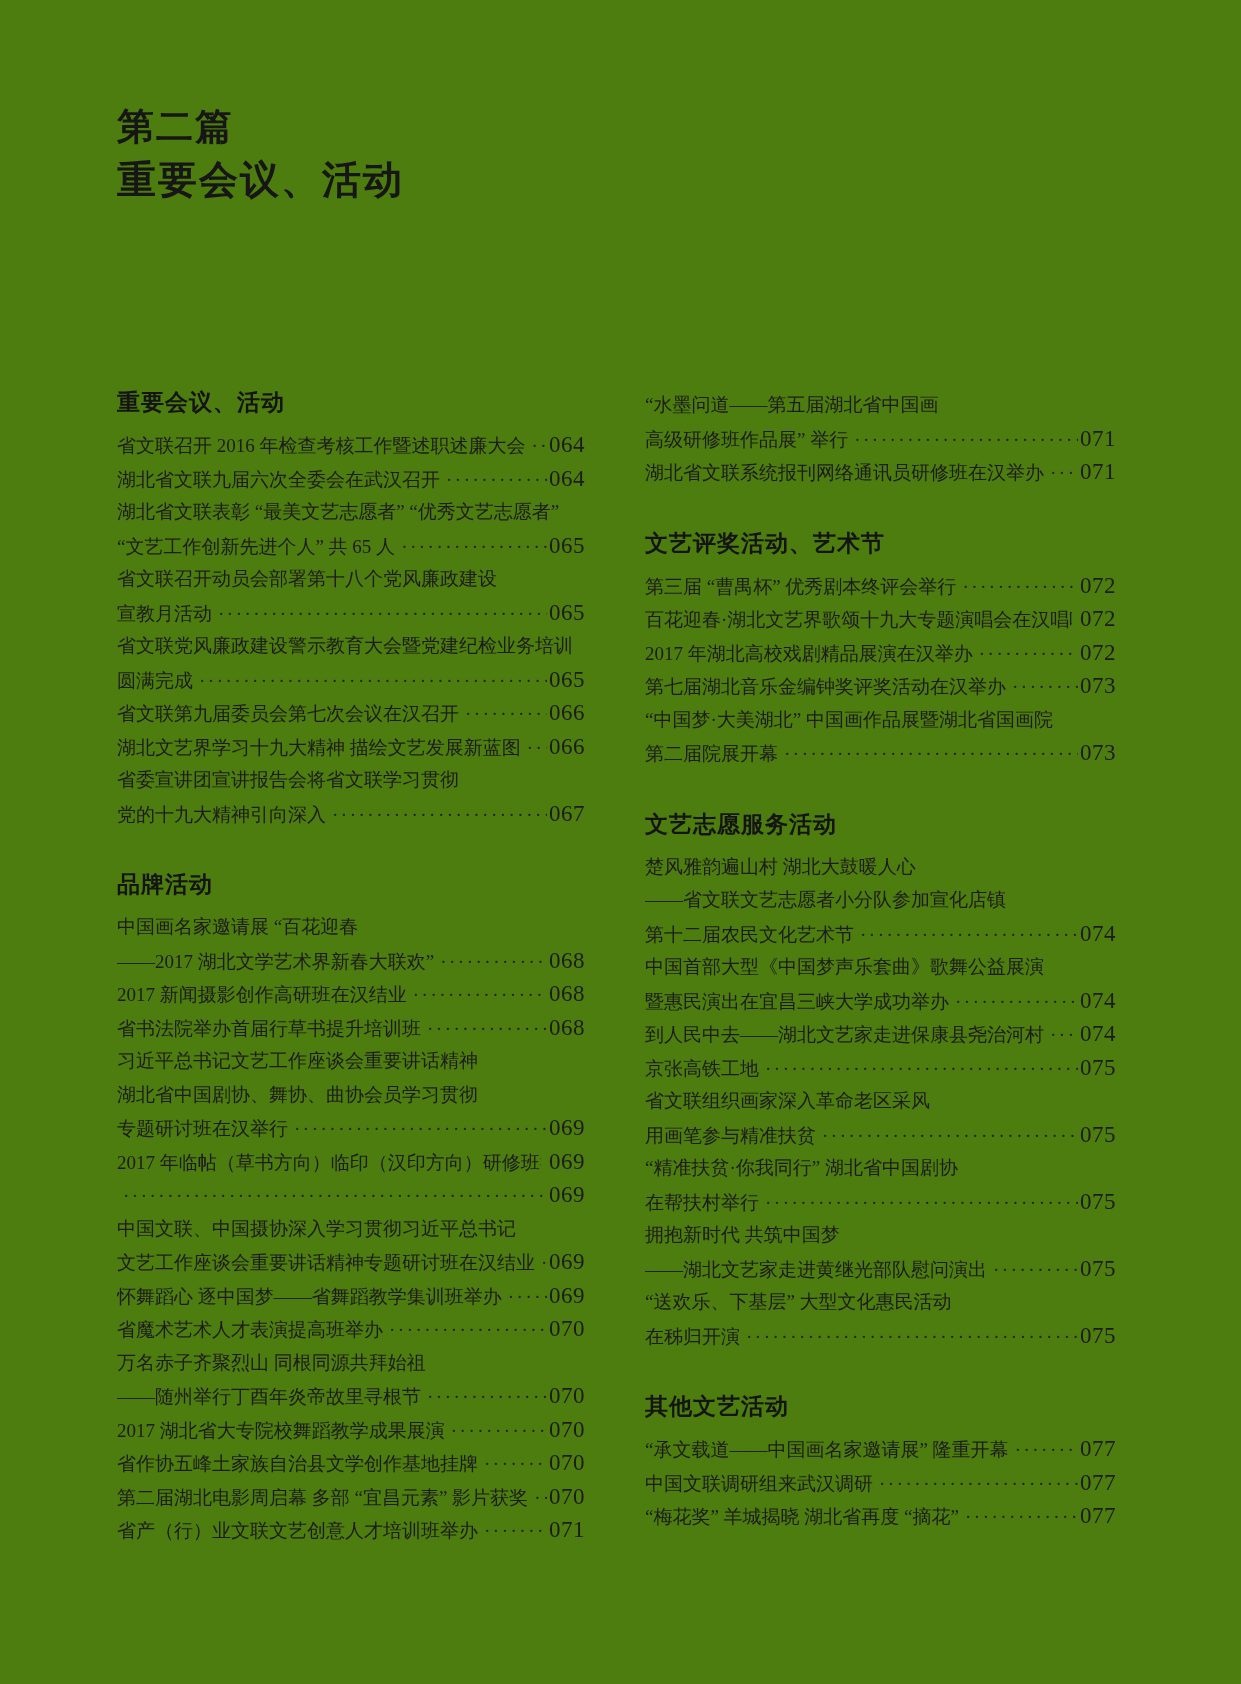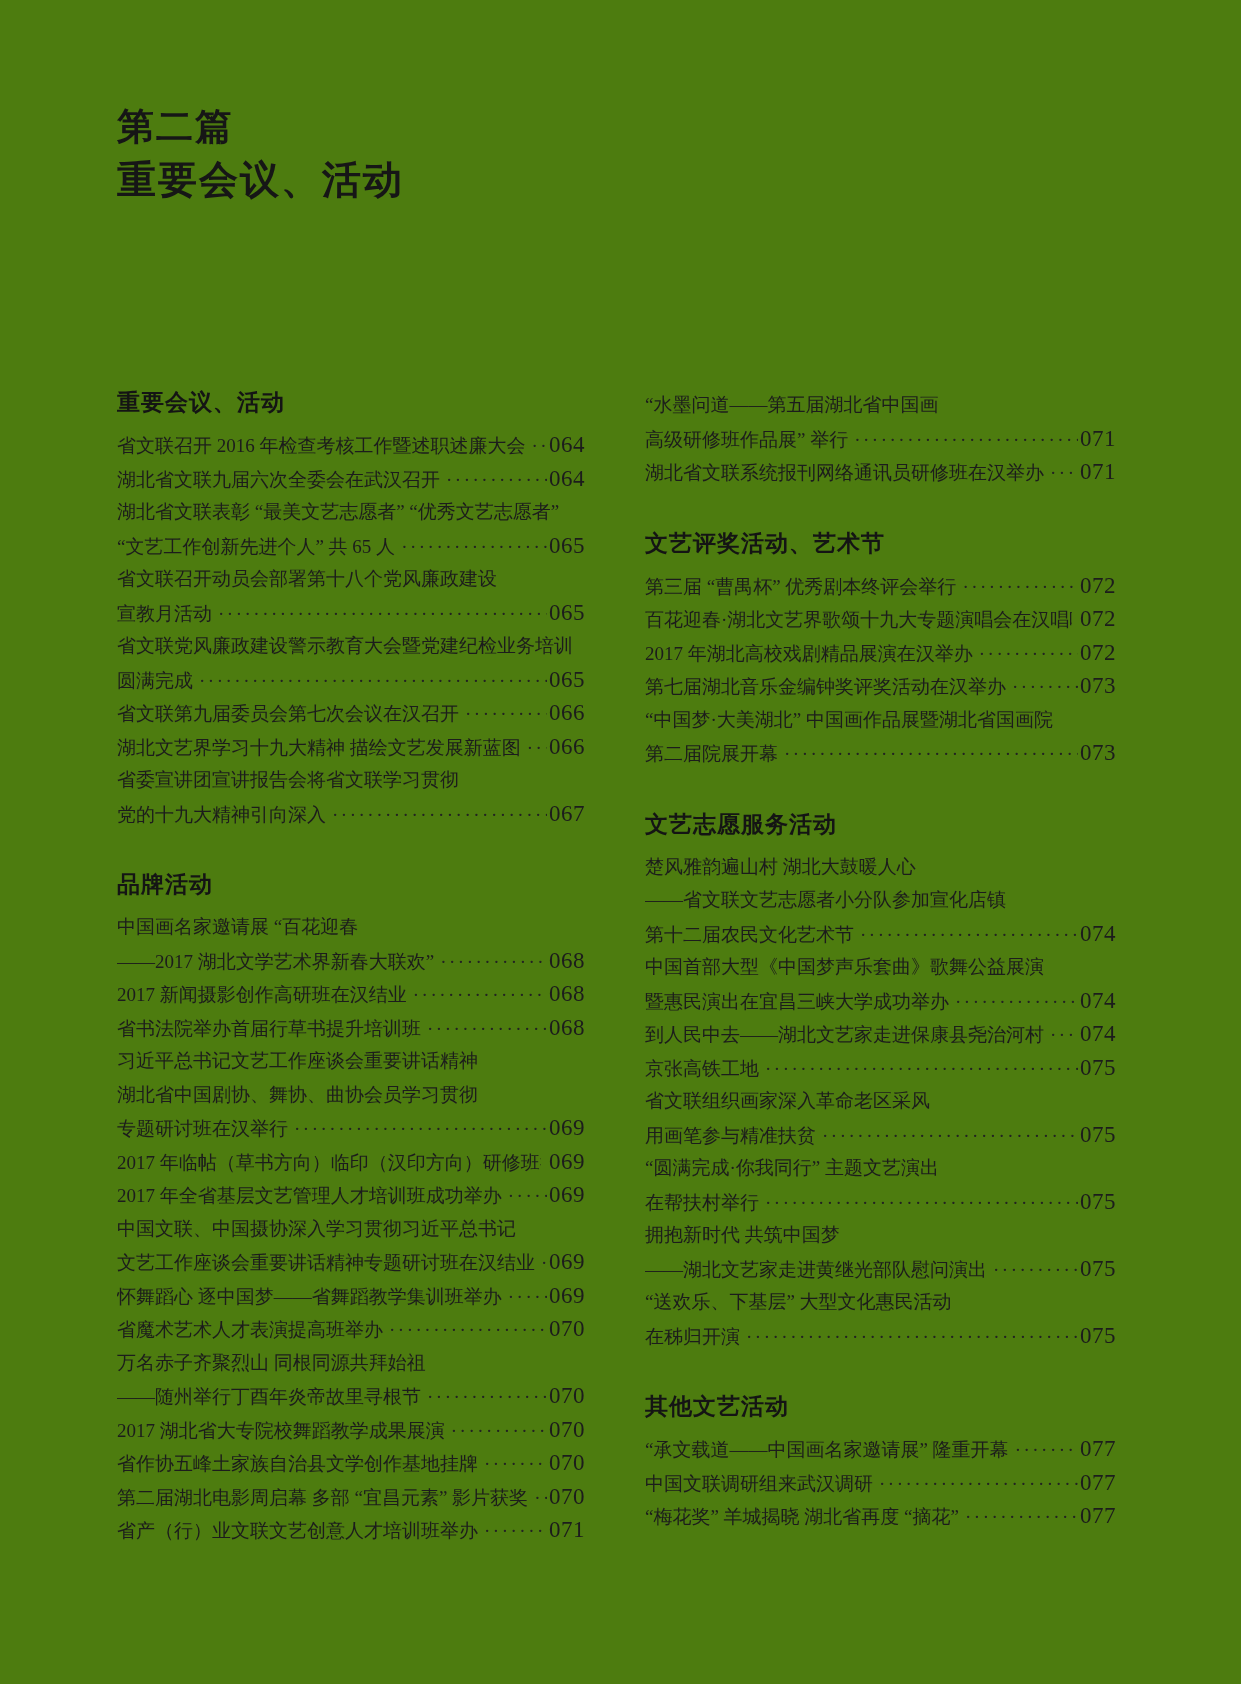"“圆满完成·你我同行” 主题文艺演出" span.toc-text { text: 圆满完成·你我同行” 主题文艺演出 -> 精准扶贫·你我同行” 湖北省中国剧协 }
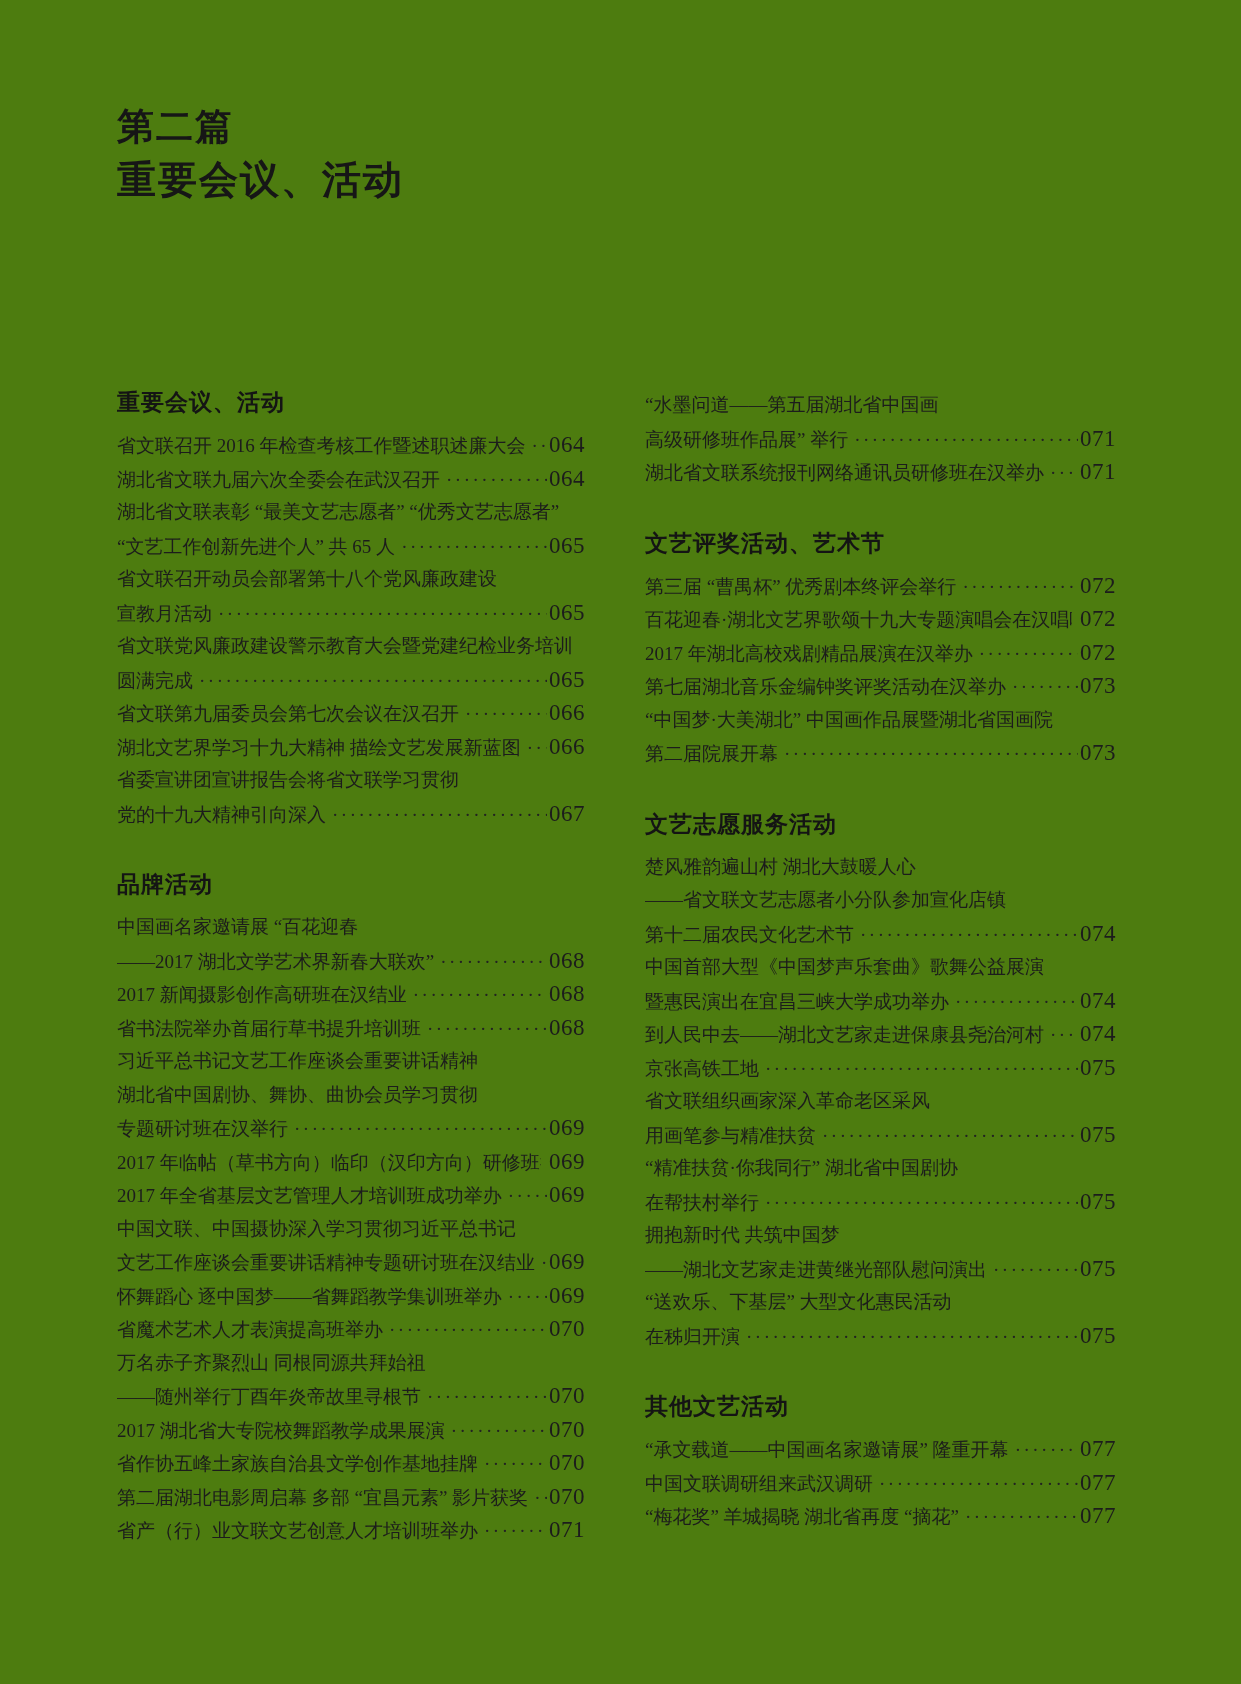"2017 年全省基层文艺管理人才培训班成功举办" span.toc-text { html: <span>2017 年全省基层文艺管理人才培训班成功举办</span> -> none }
